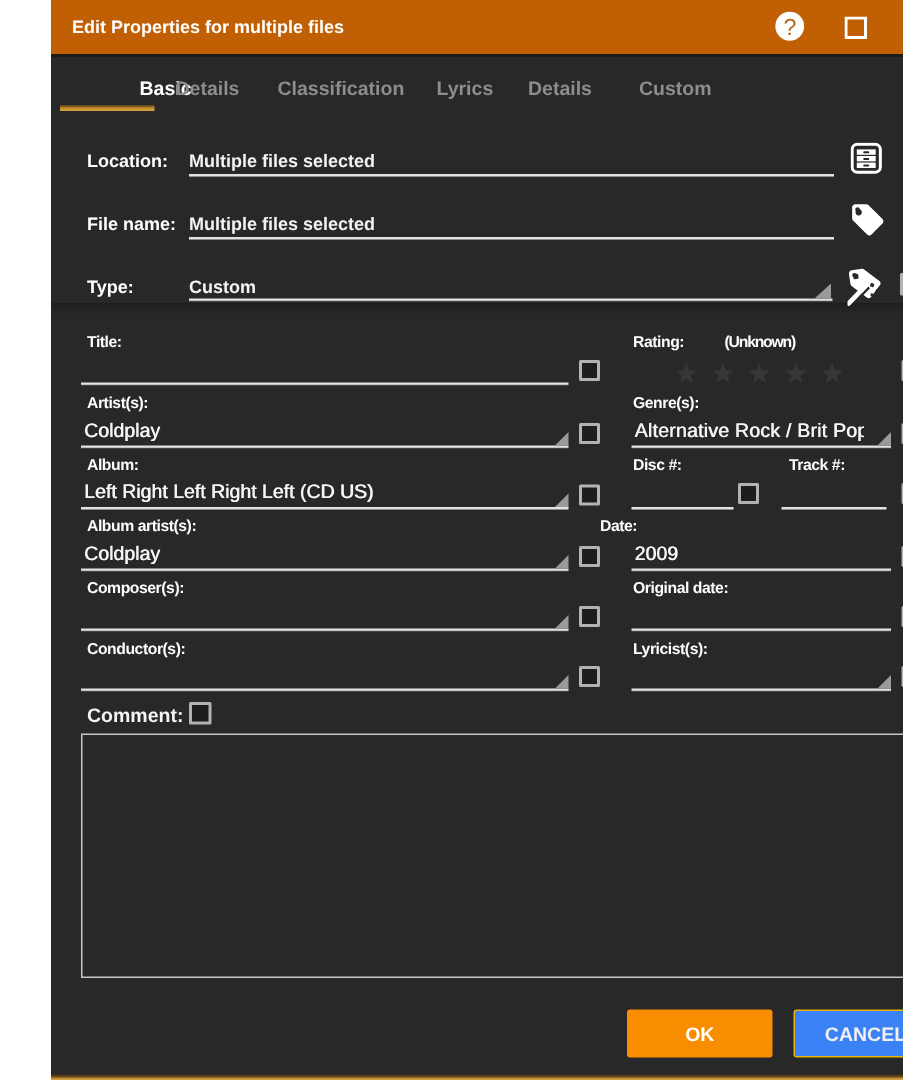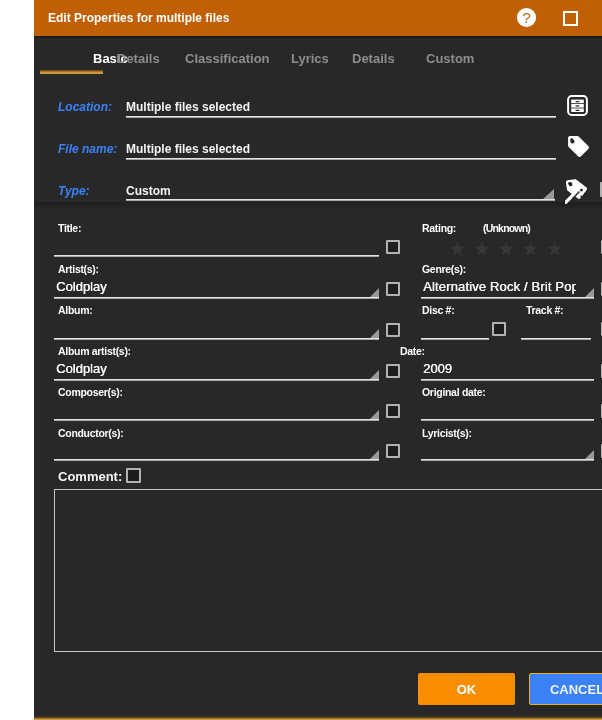"Location:" .lb2 { color: #3b82f6 -> #ffffff; font-style: italic -> none }
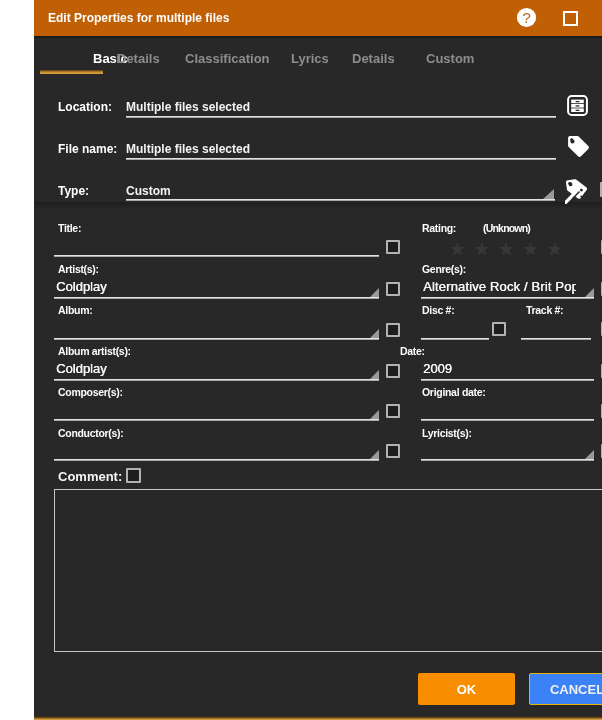"Left Right Left Right Left" div.abs { html: none -> <div>Left Right Left Right Left (CD US)</div> }
